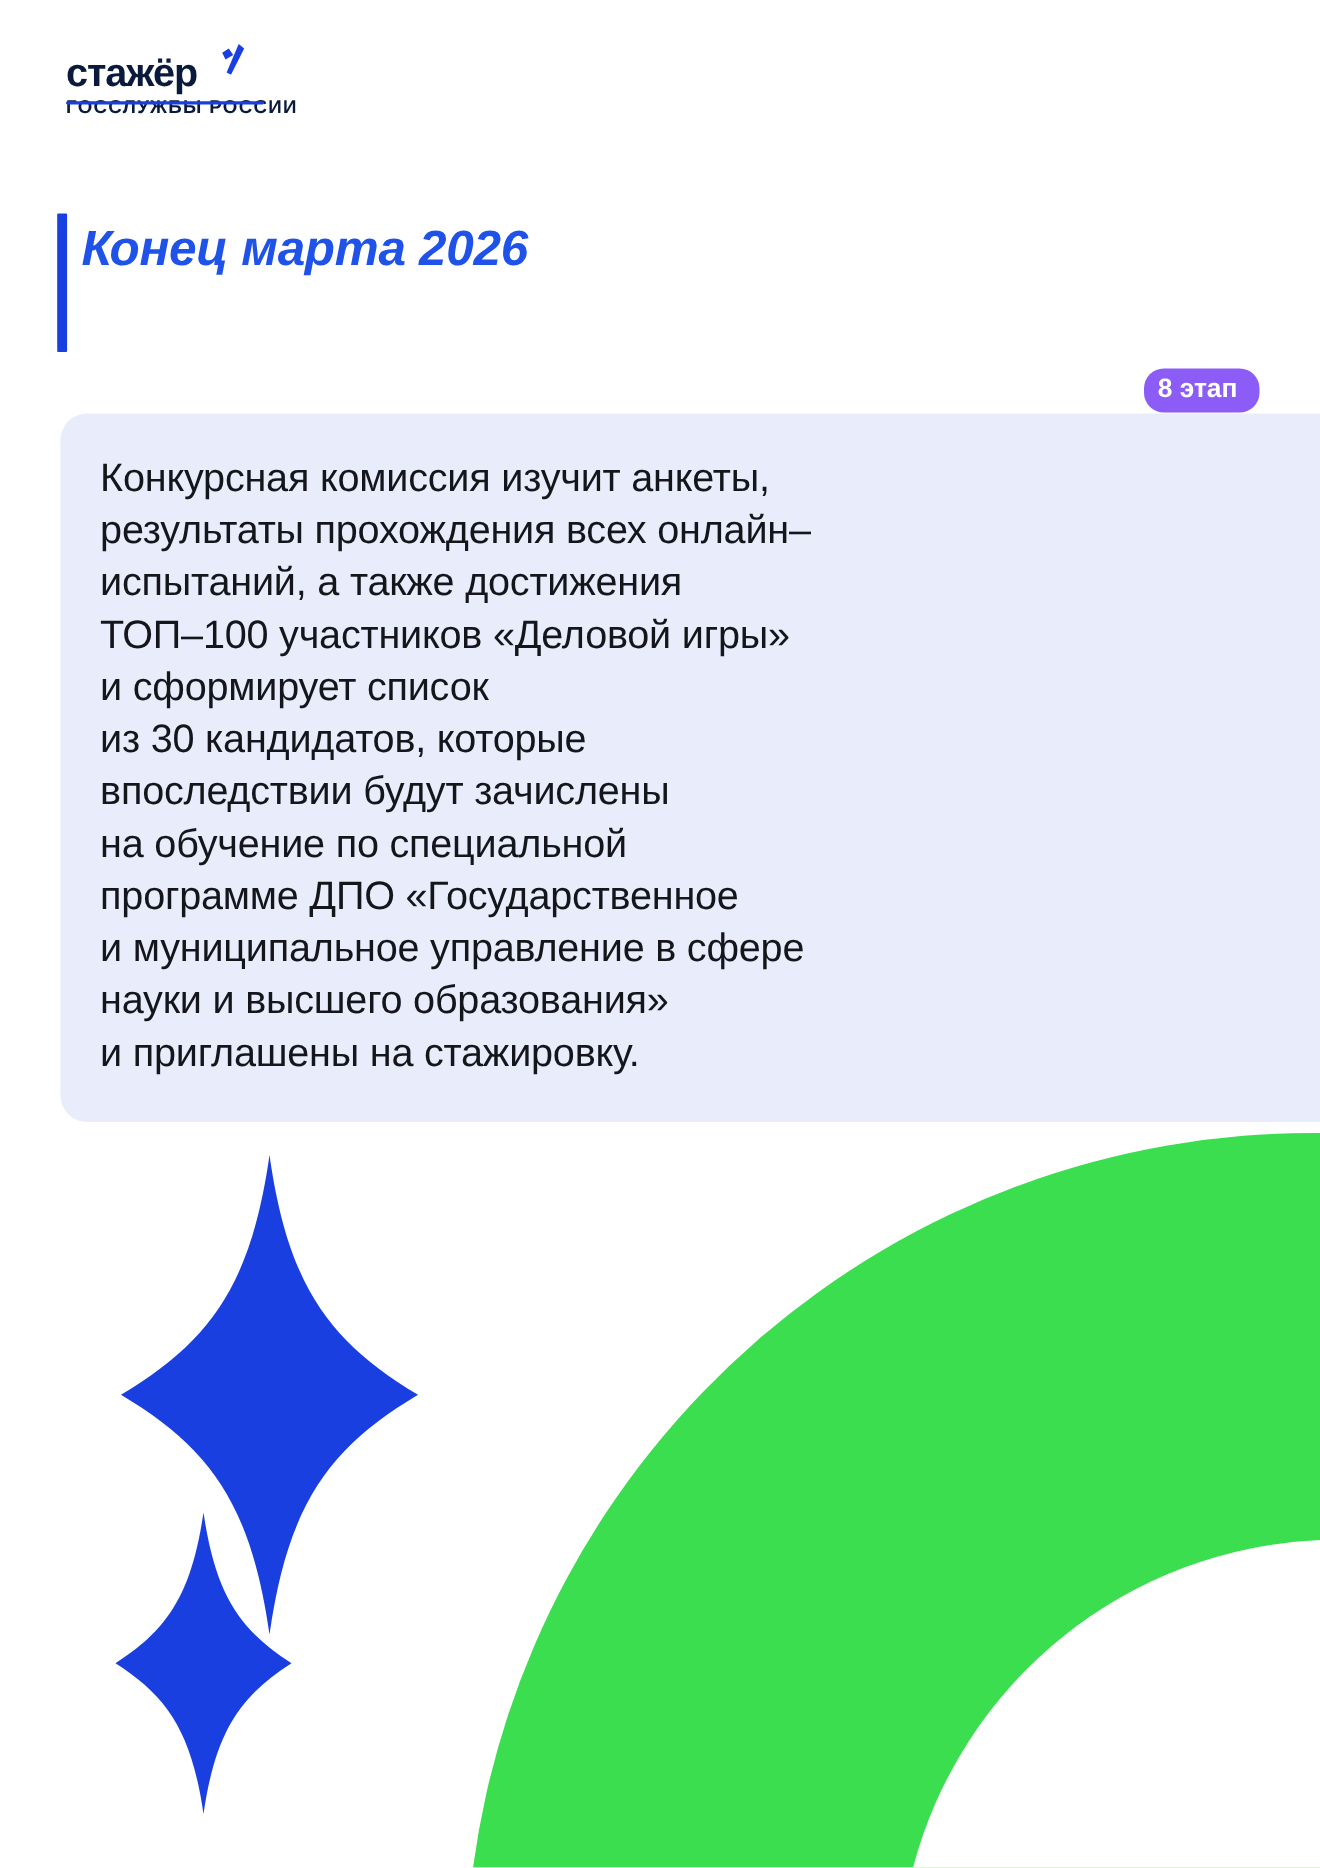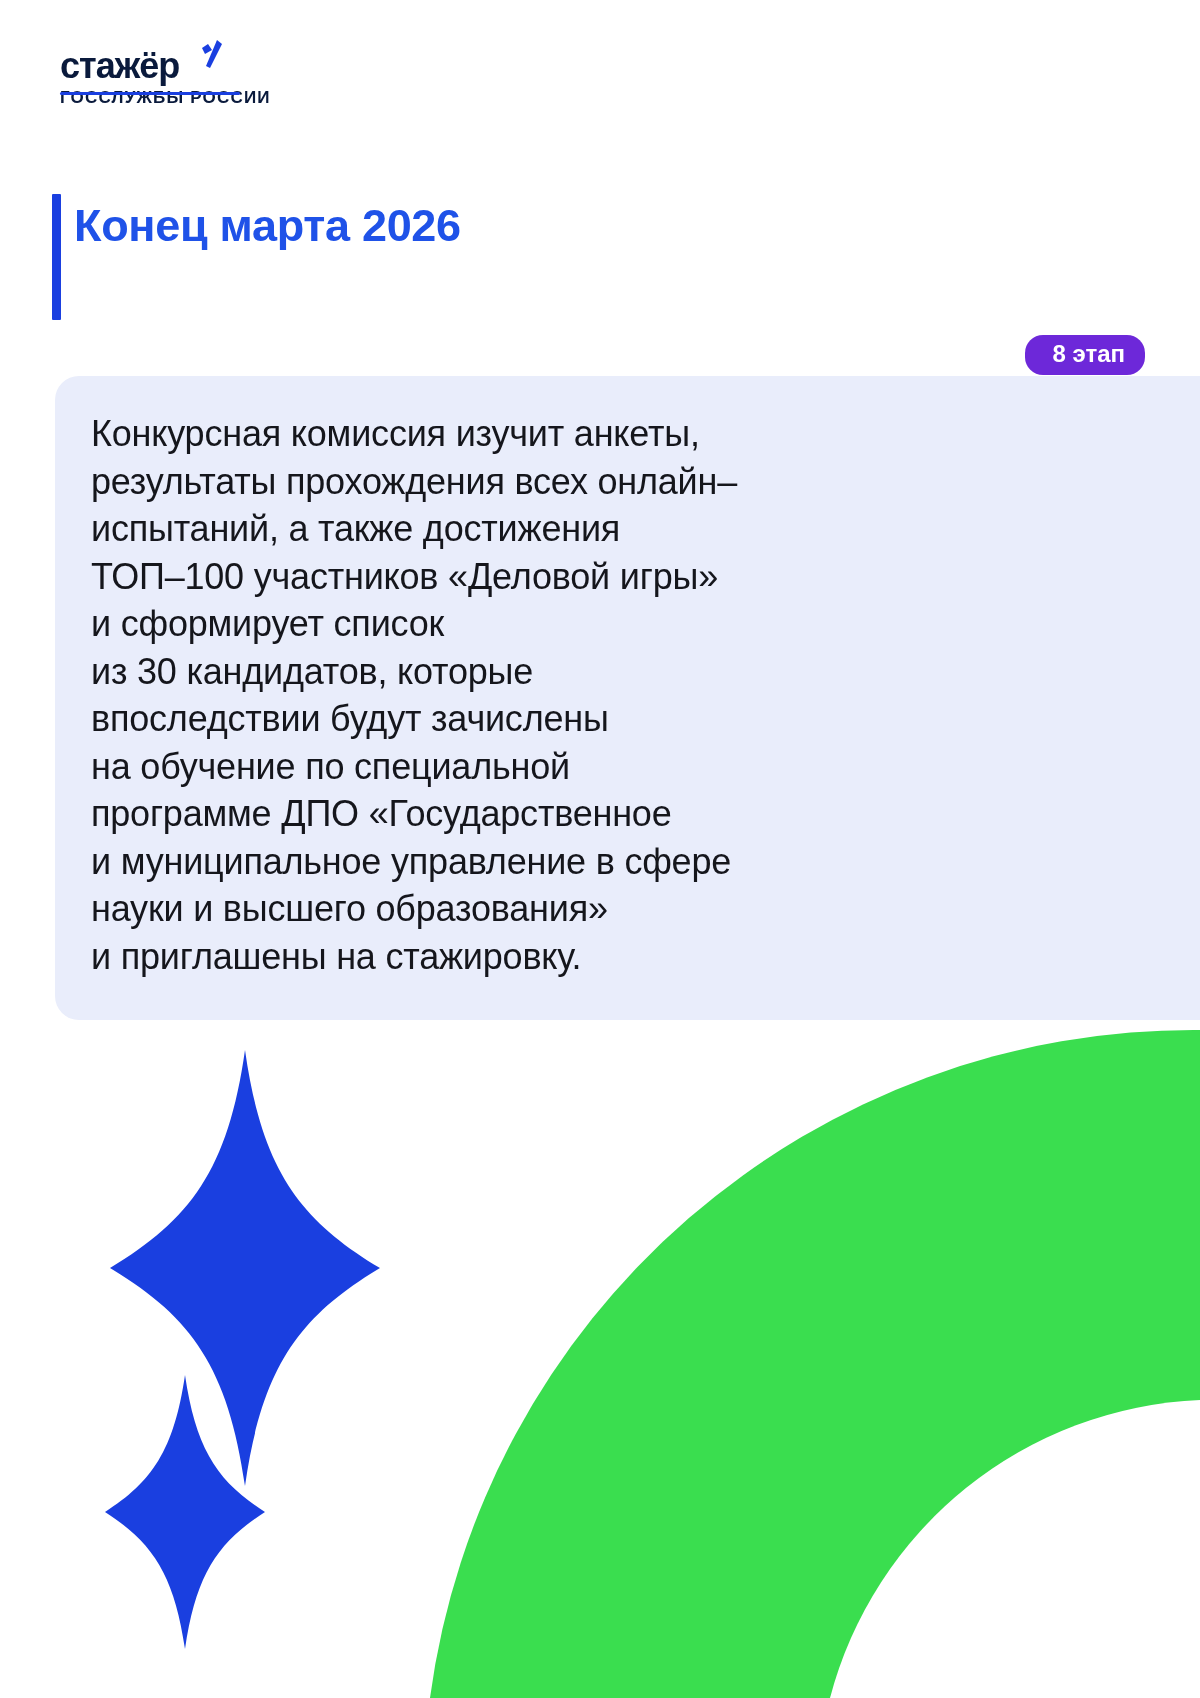"Конец марта 2026" .subtitle { font-style: none -> italic }
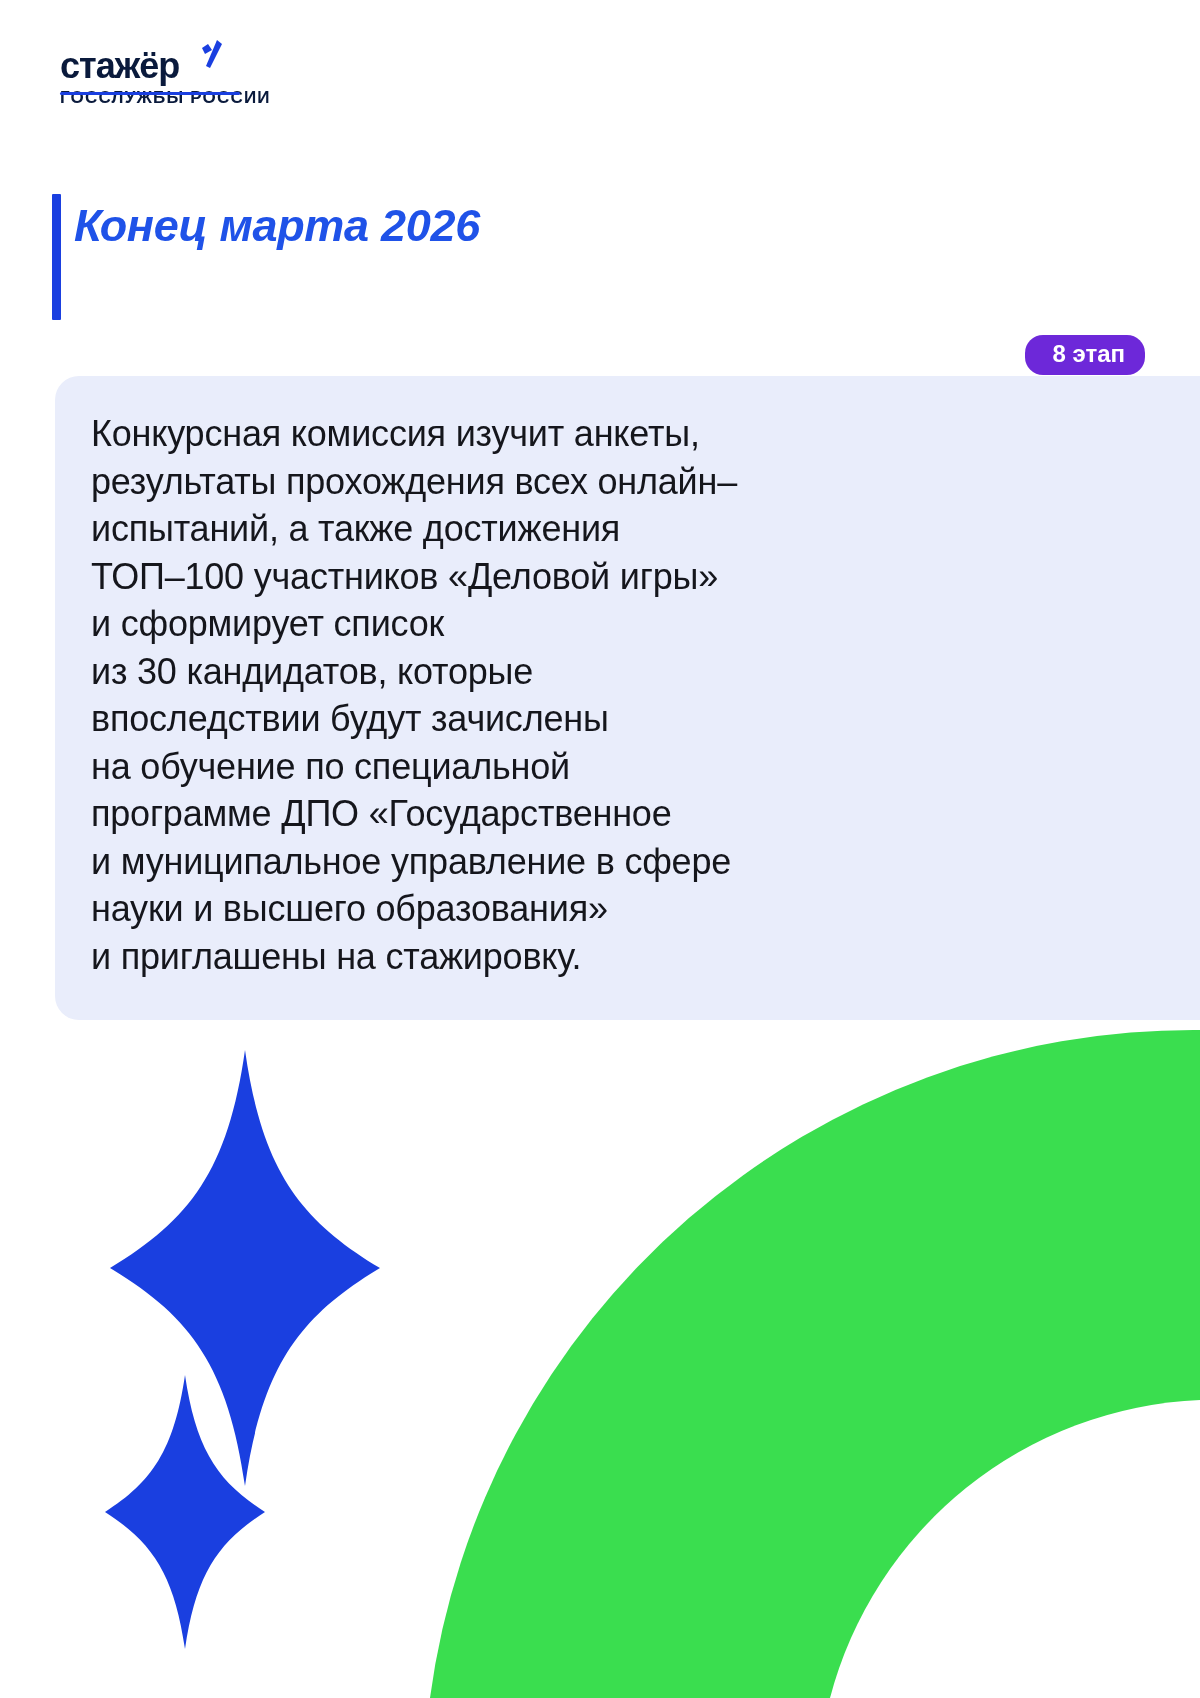"8 этап" .stage-badge { background: #6d28d9 -> #8b5cf6; padding: 7px 20px 9px 27px -> 7px 20px 9px 12px }
